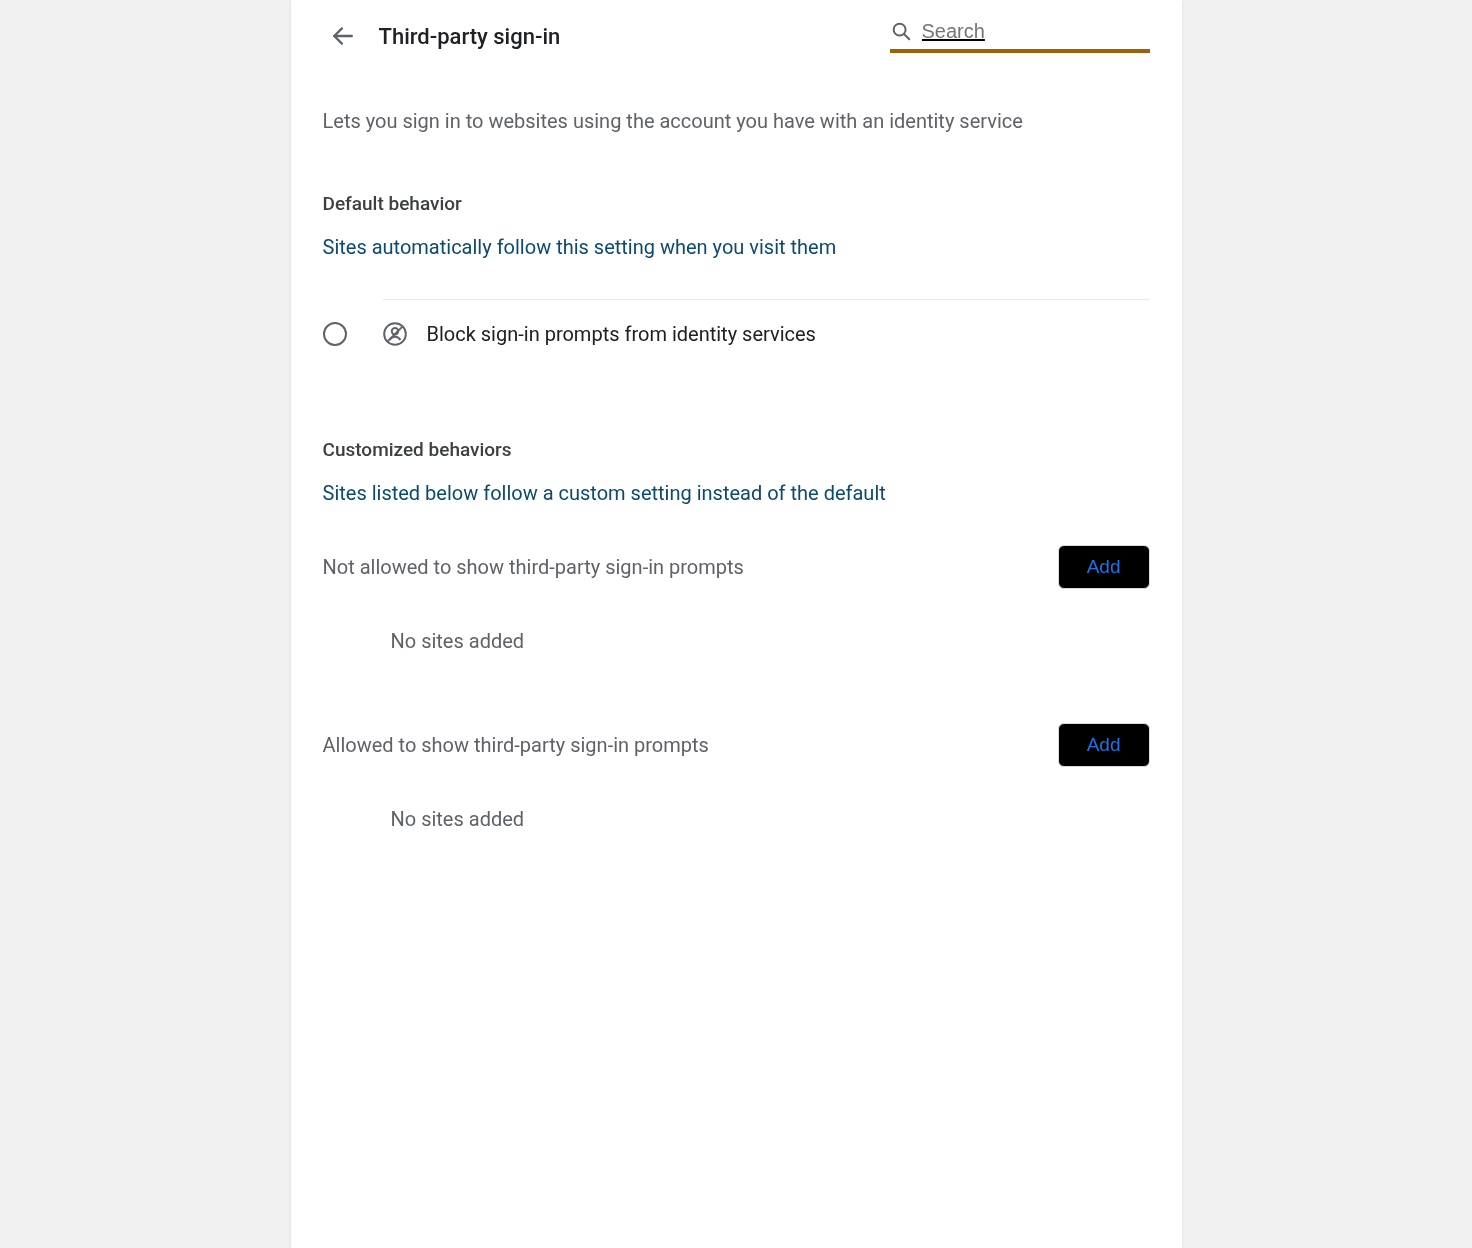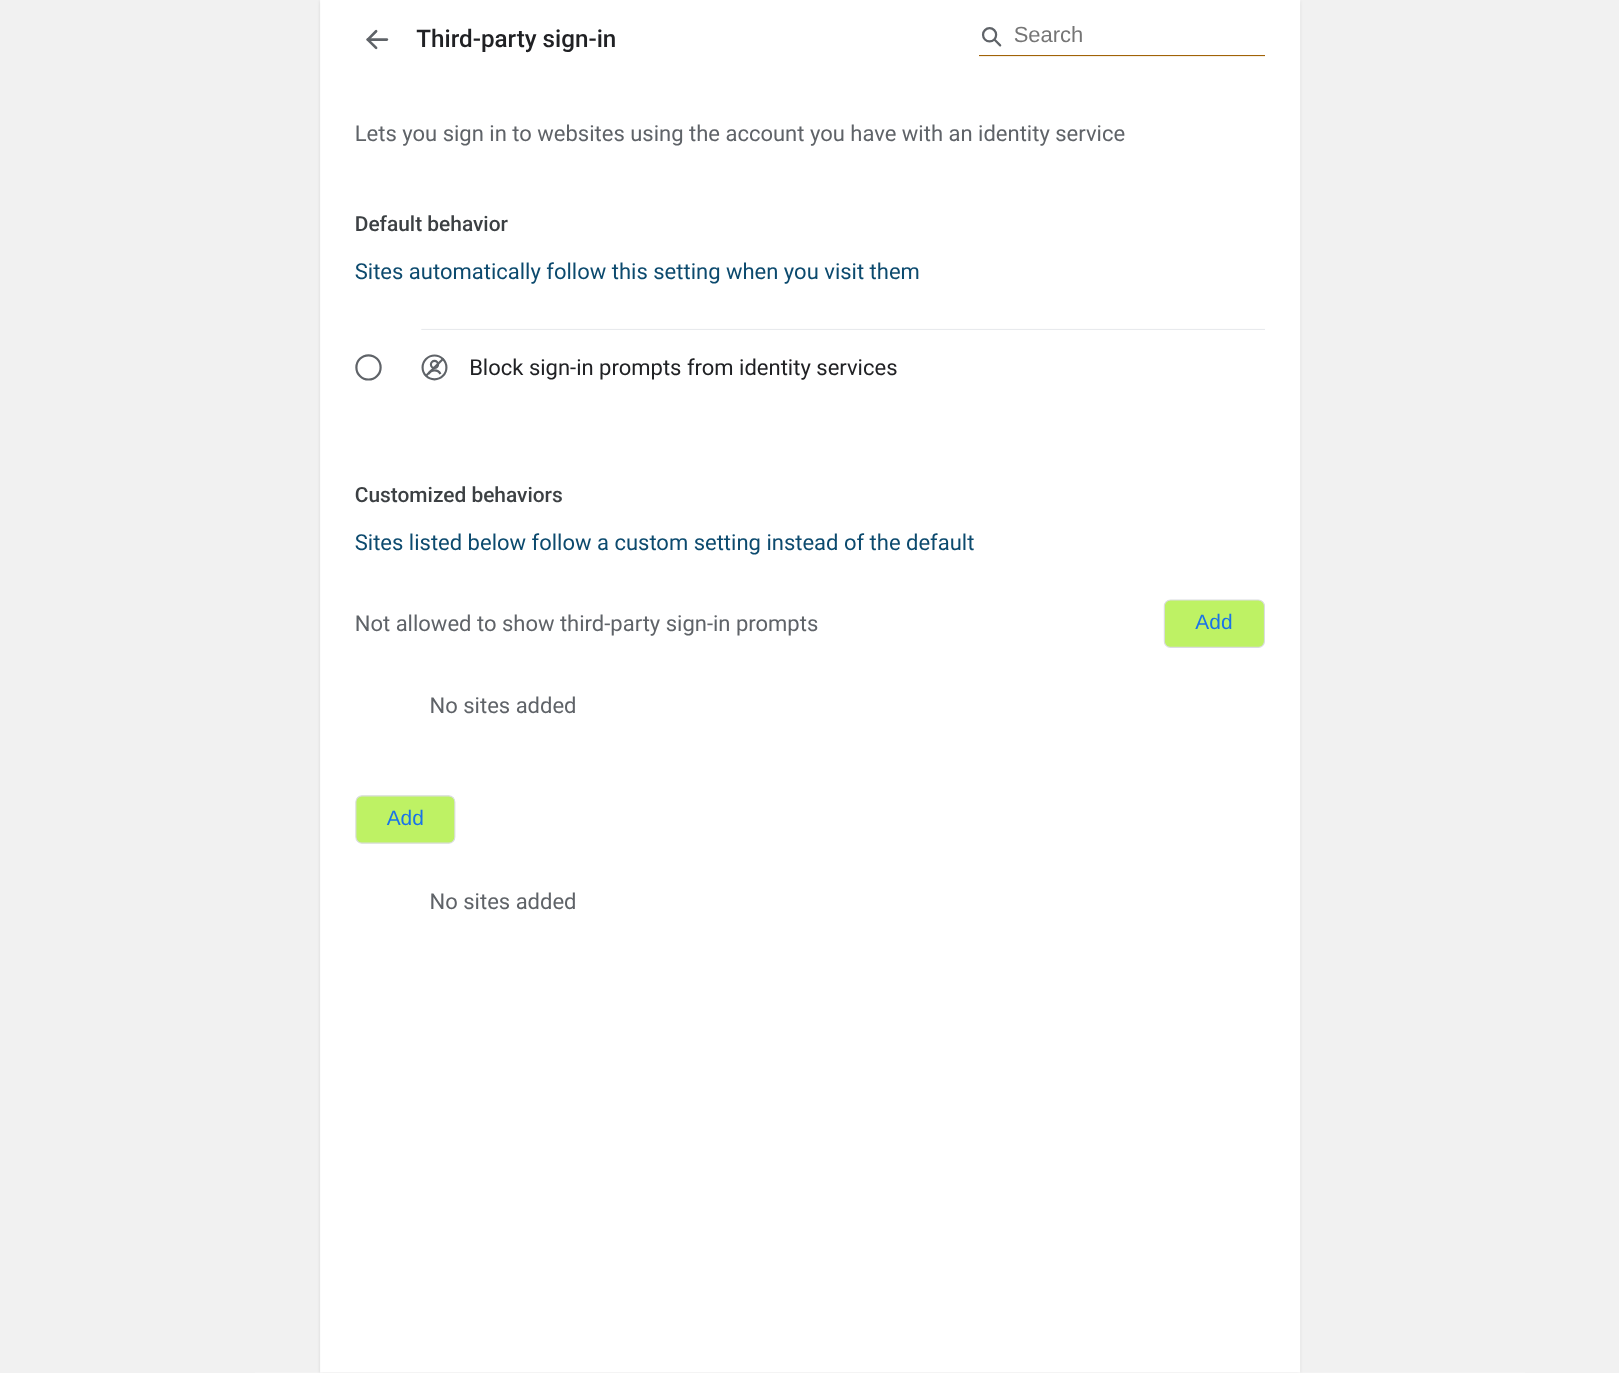"Search" .search-wrap { border-bottom: 1px solid #a16207 -> 4px solid #a16207; text-decoration: none -> underline }
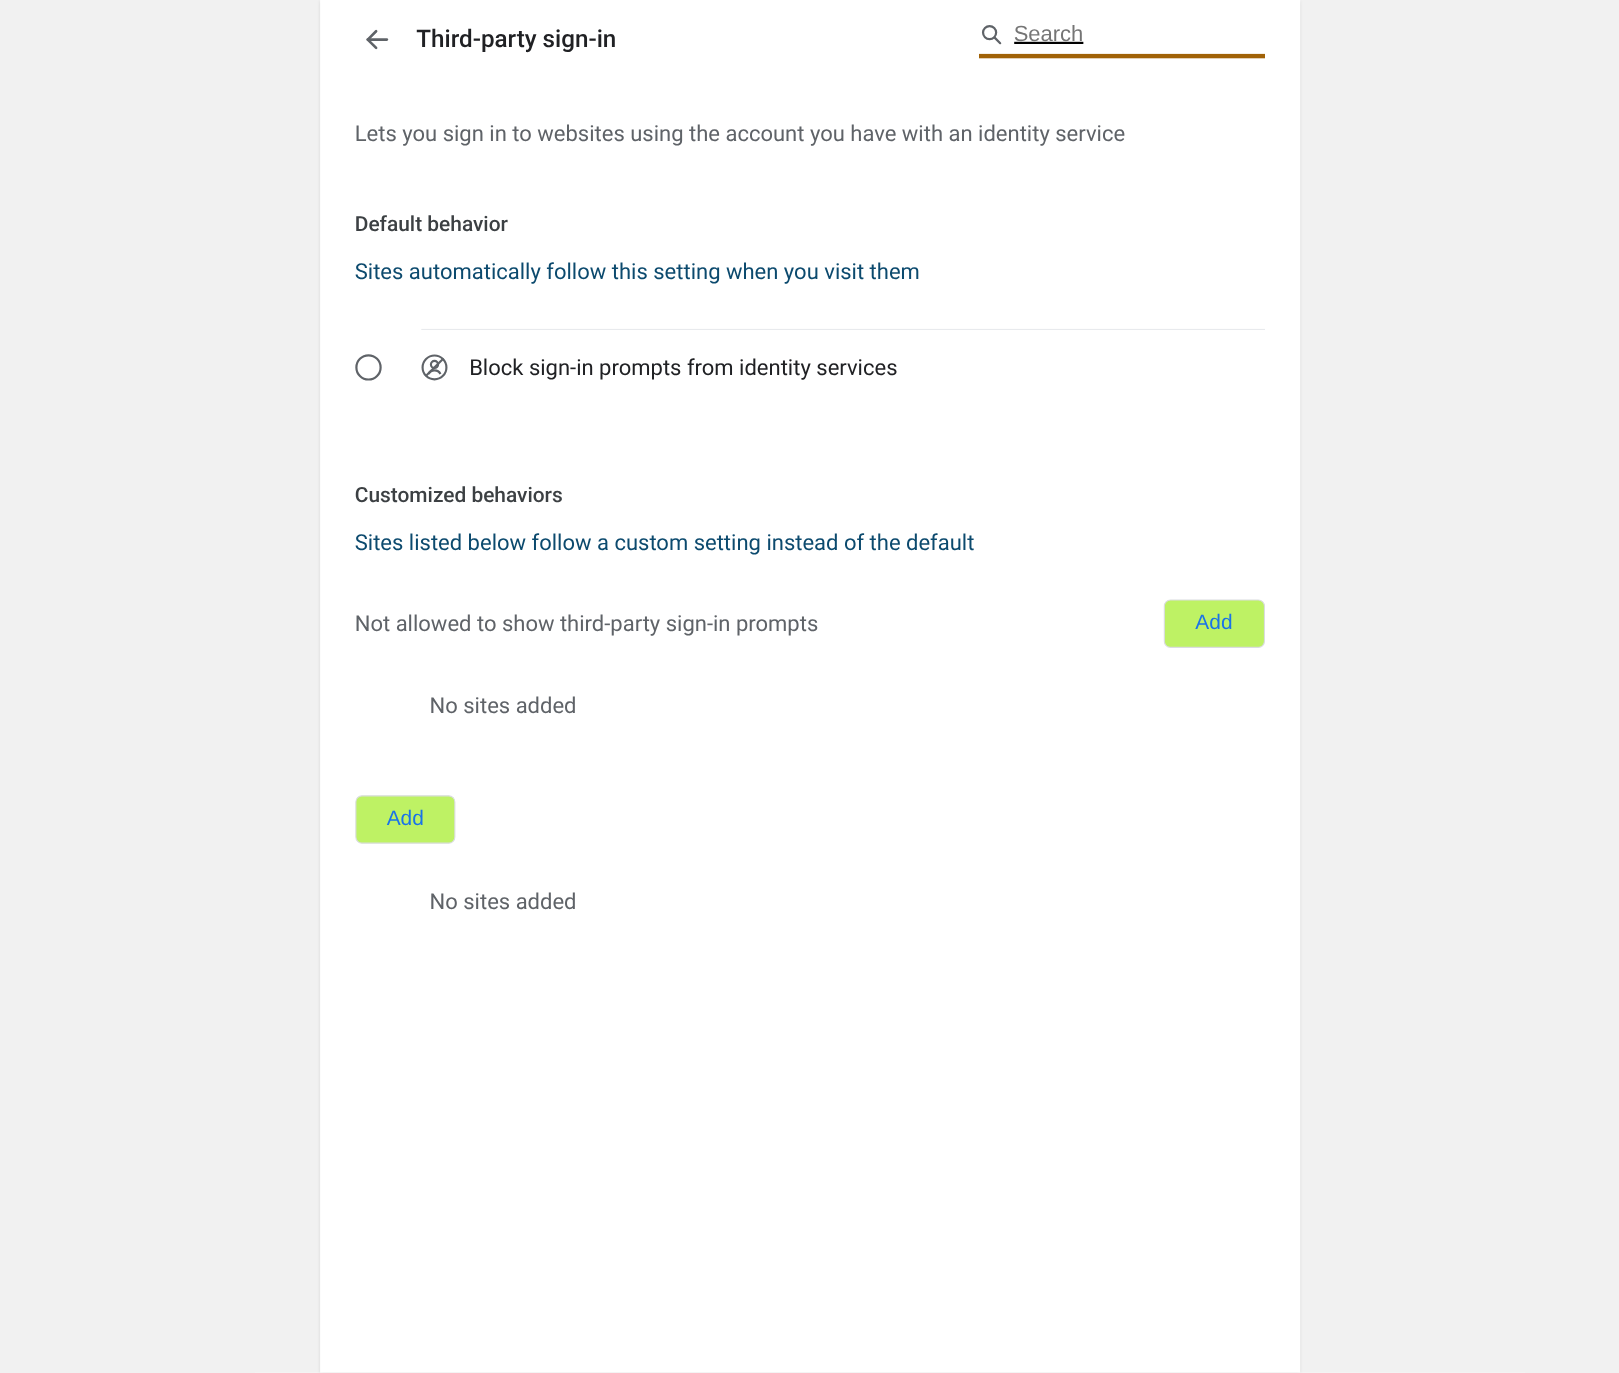"Add" .add-btn { background: #bef264 -> #000000 }
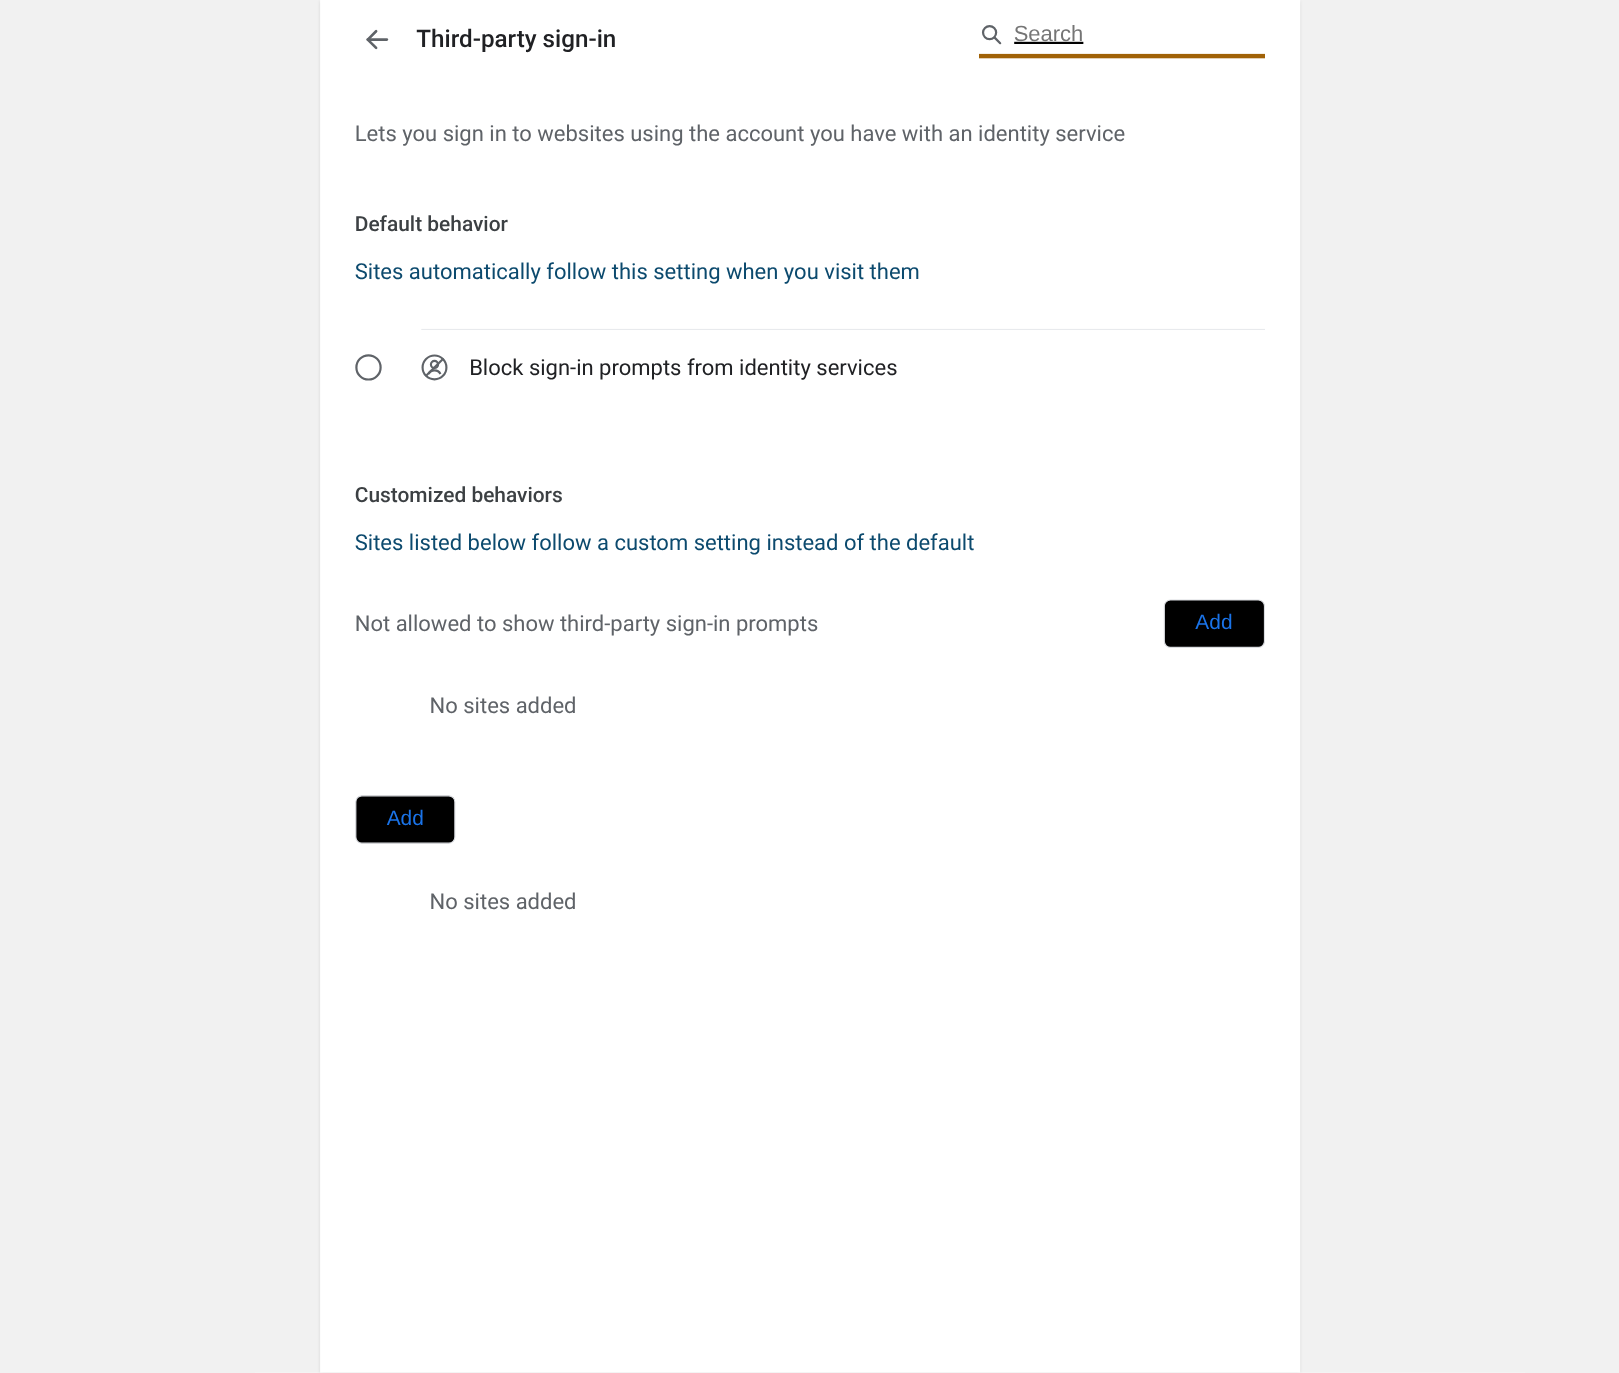"Allowed to show third-party sign-in" div.behavior-label { html: none -> <div>Allowed to show third-party sign-in prompts</div> }
